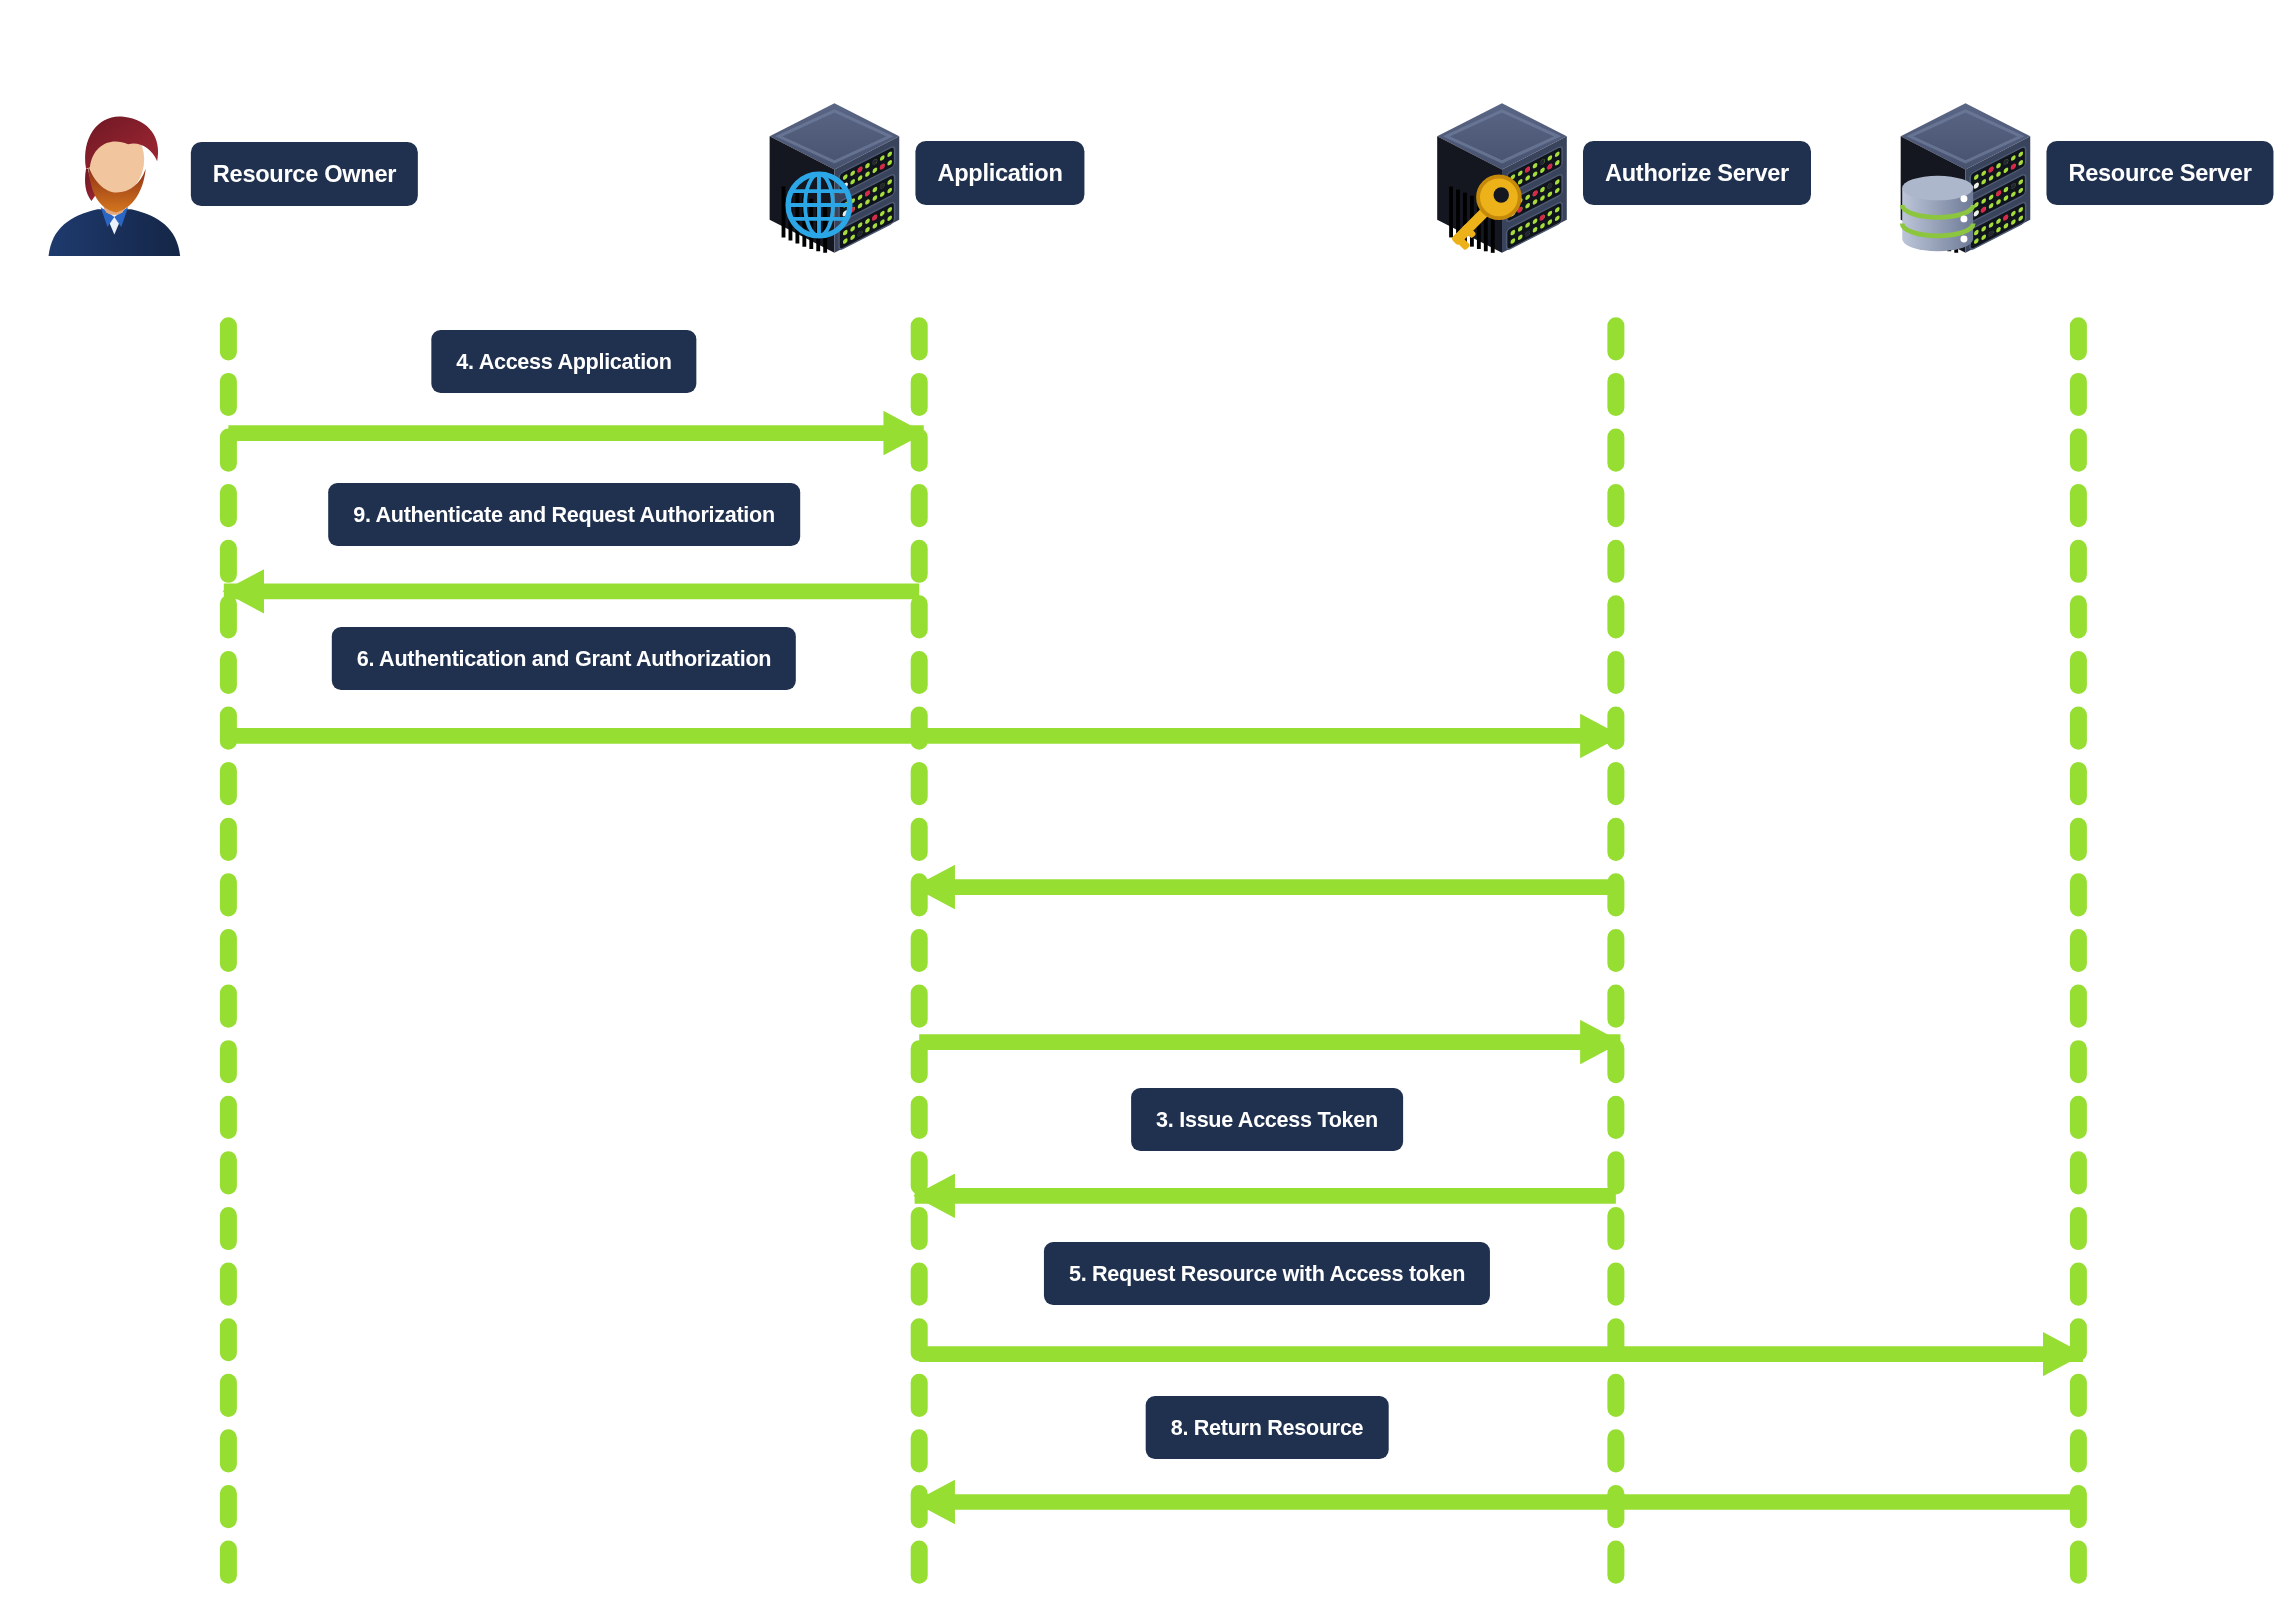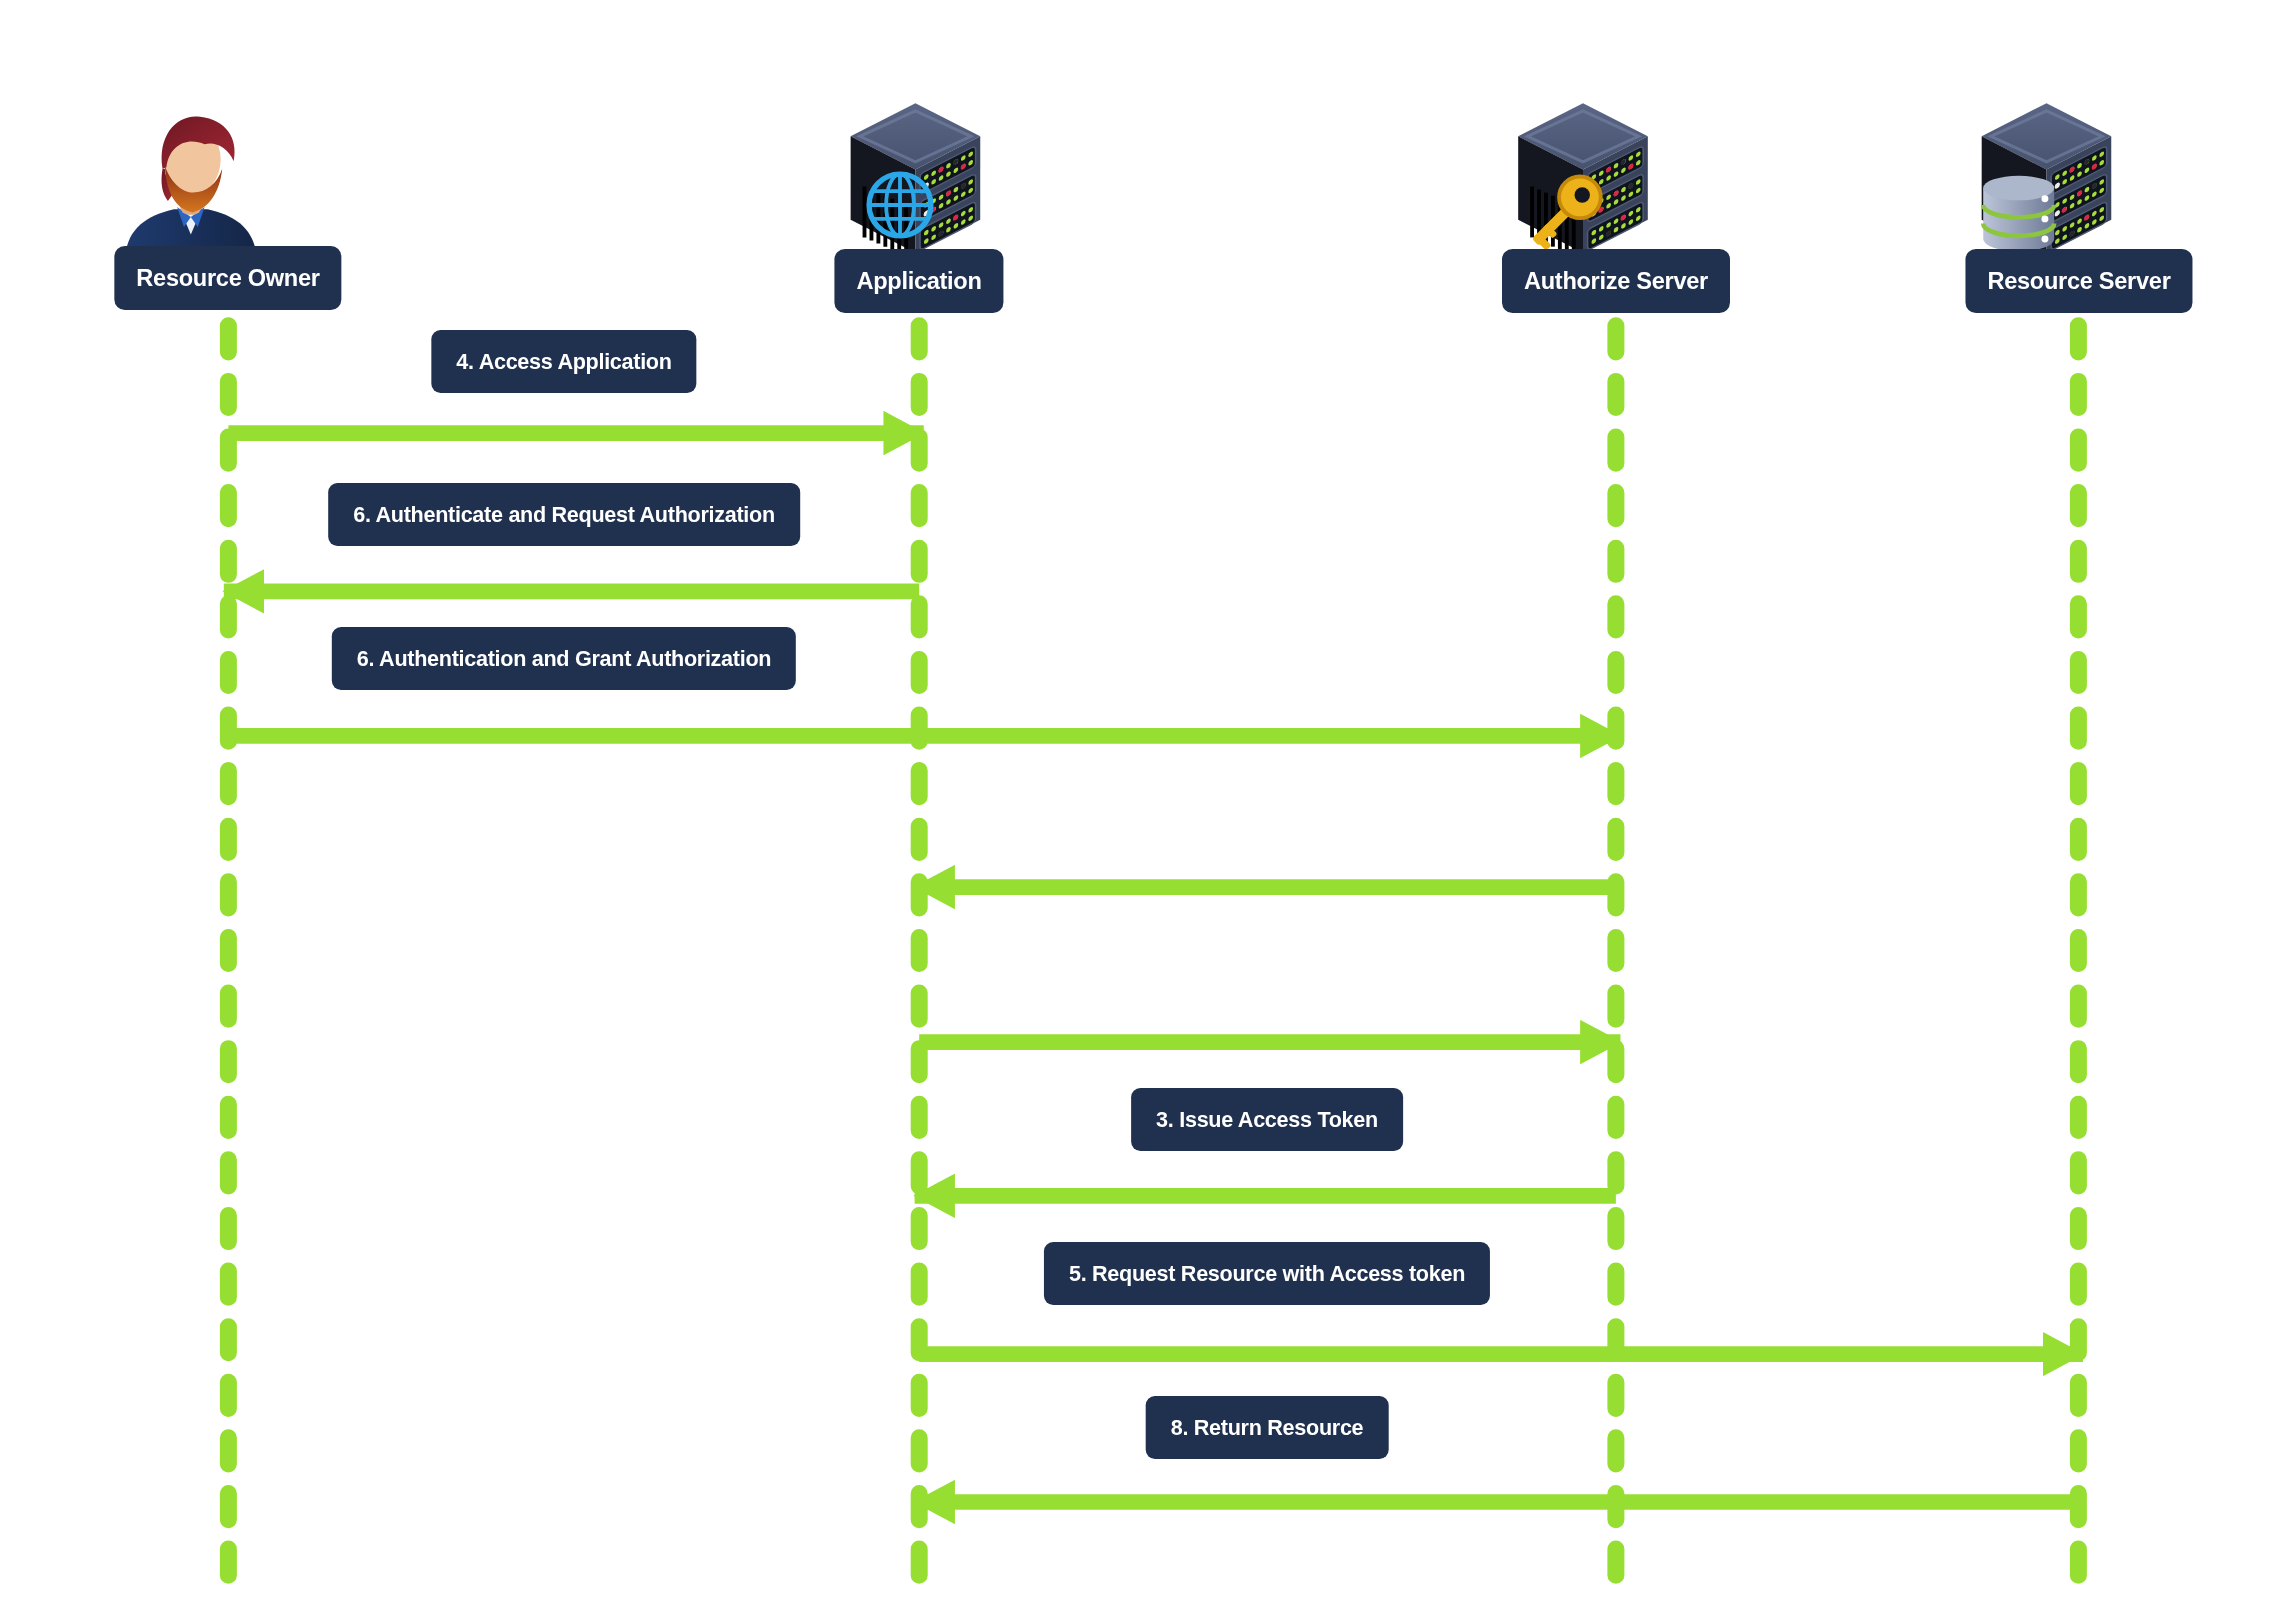"Resource Owner" .actor { align-items: none -> center; flex-direction: column -> none }
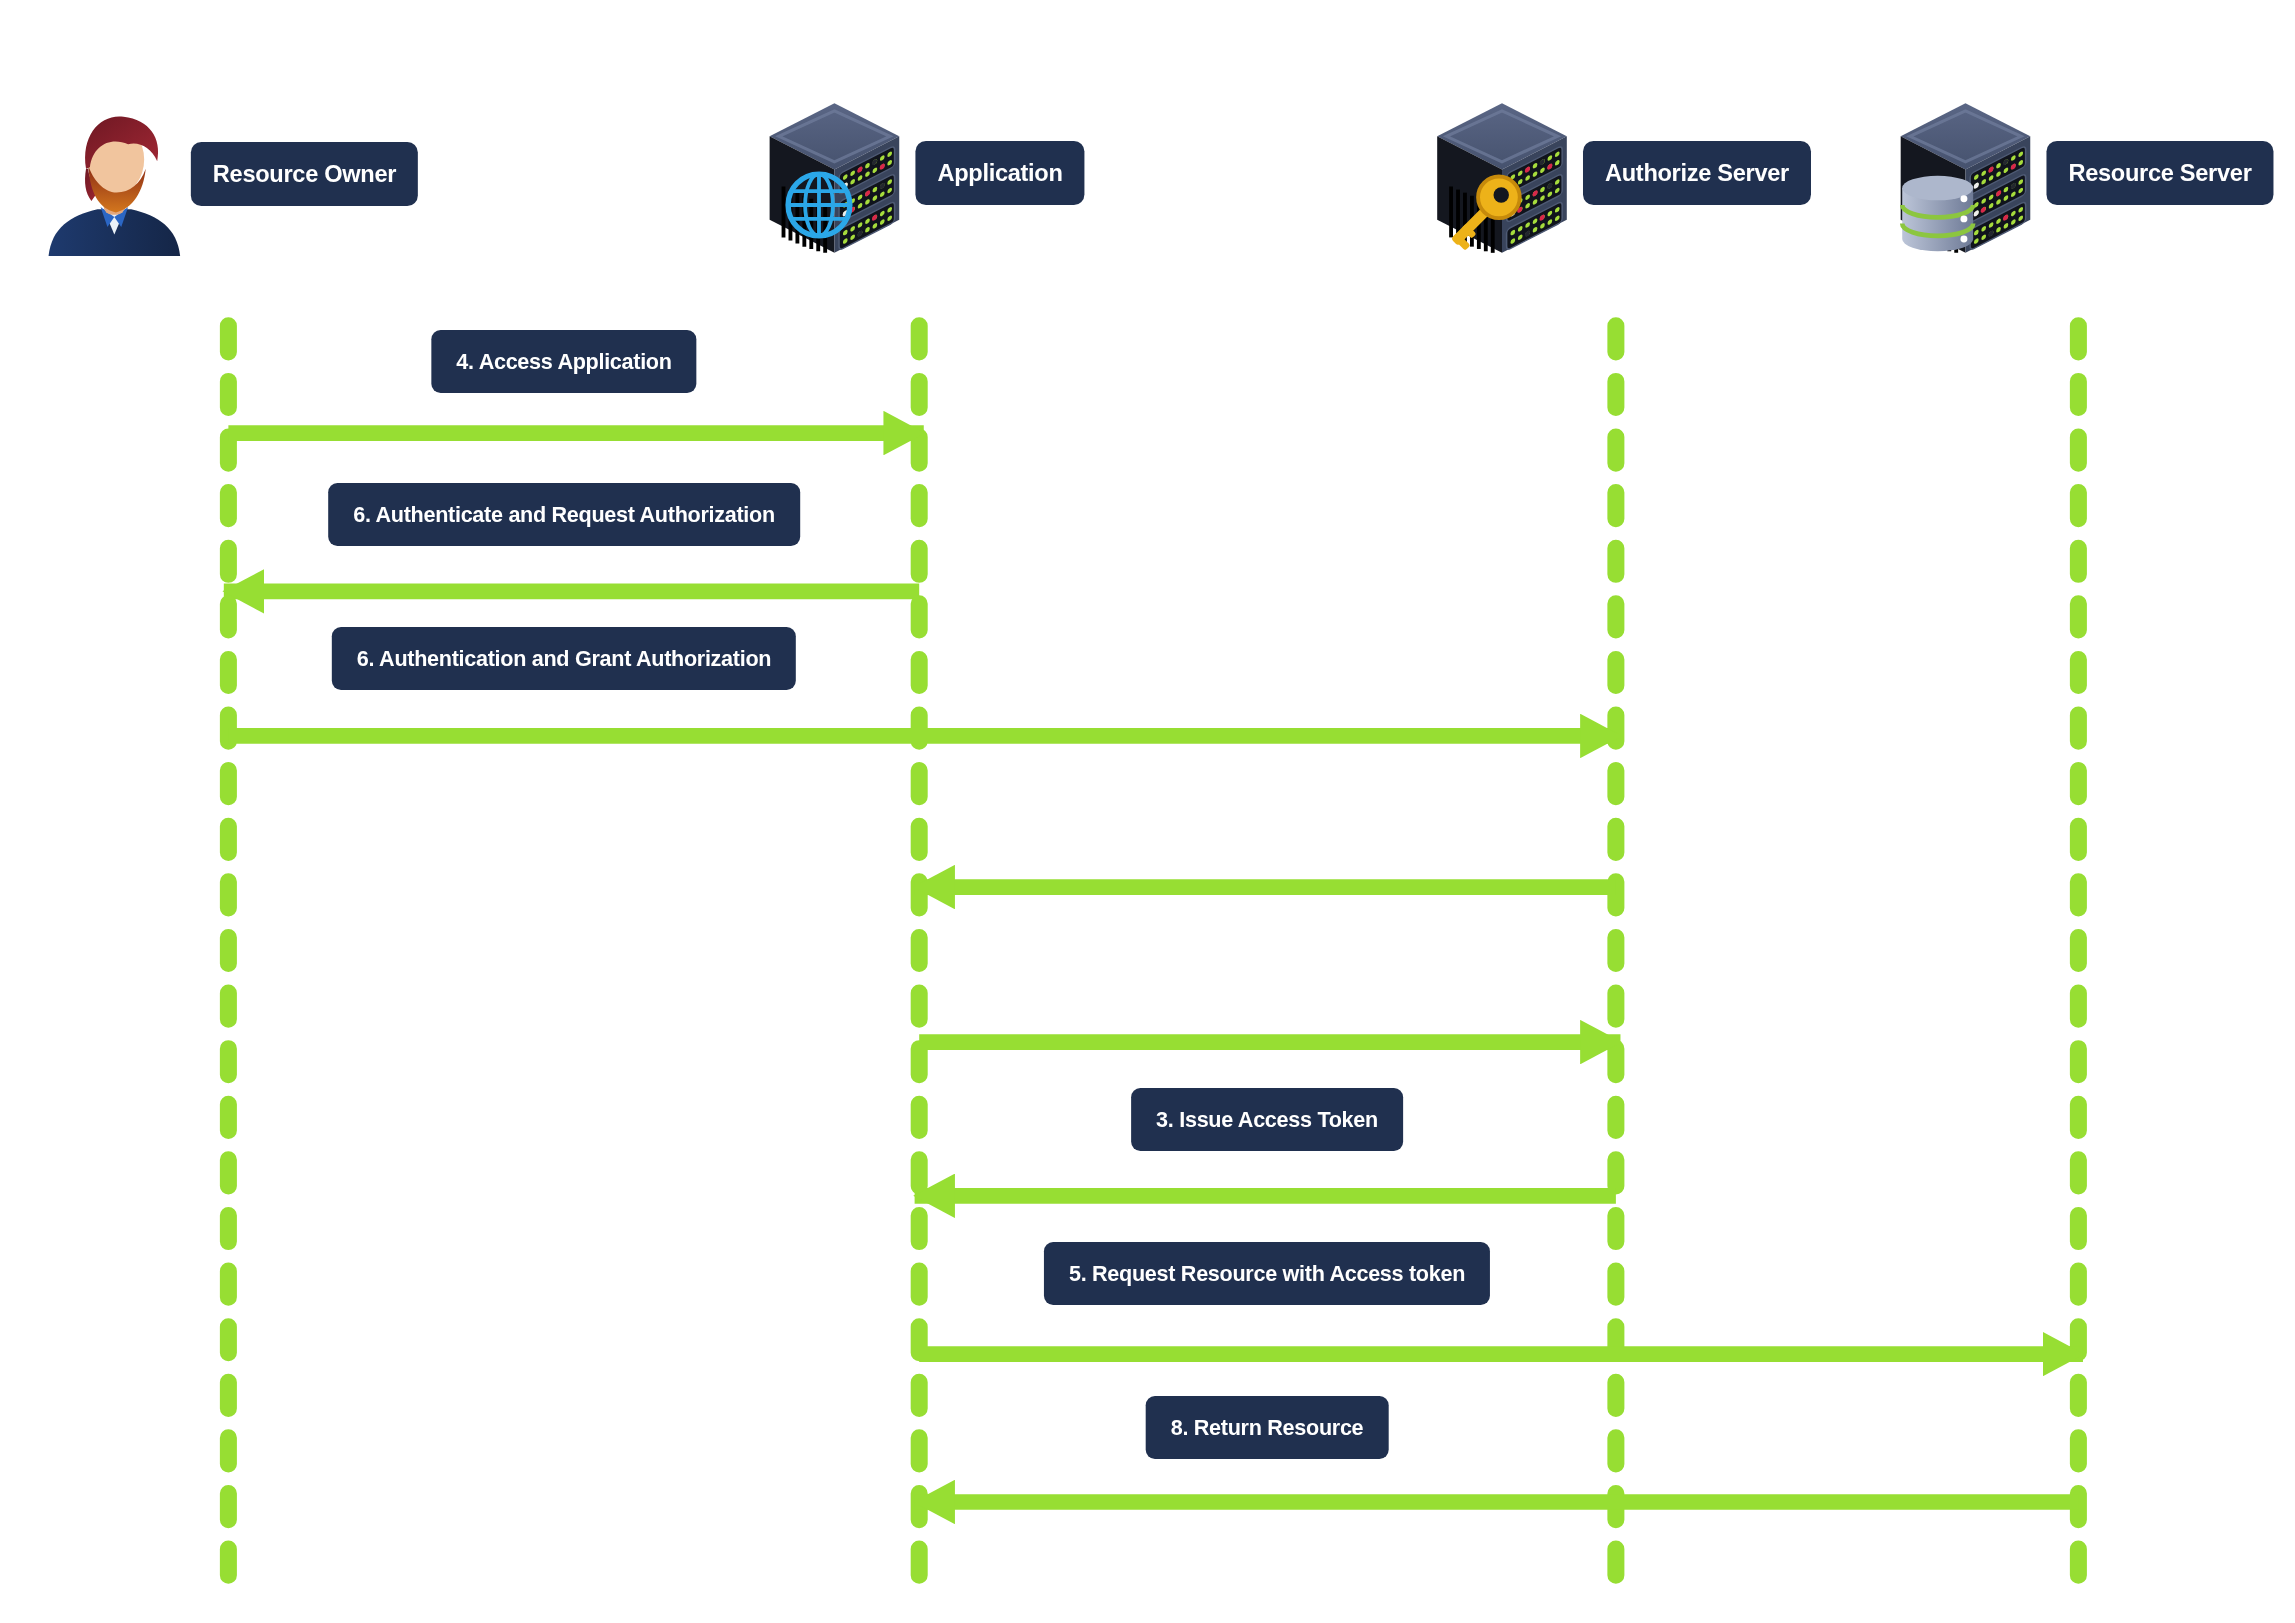"6. Authenticate and Request" div.msg { text: 6 -> 9 }
